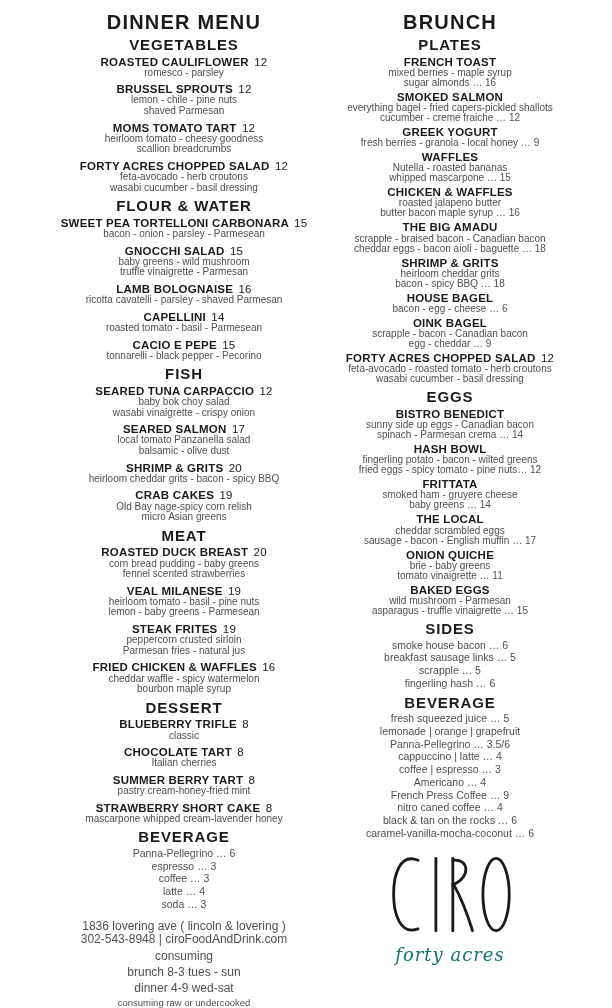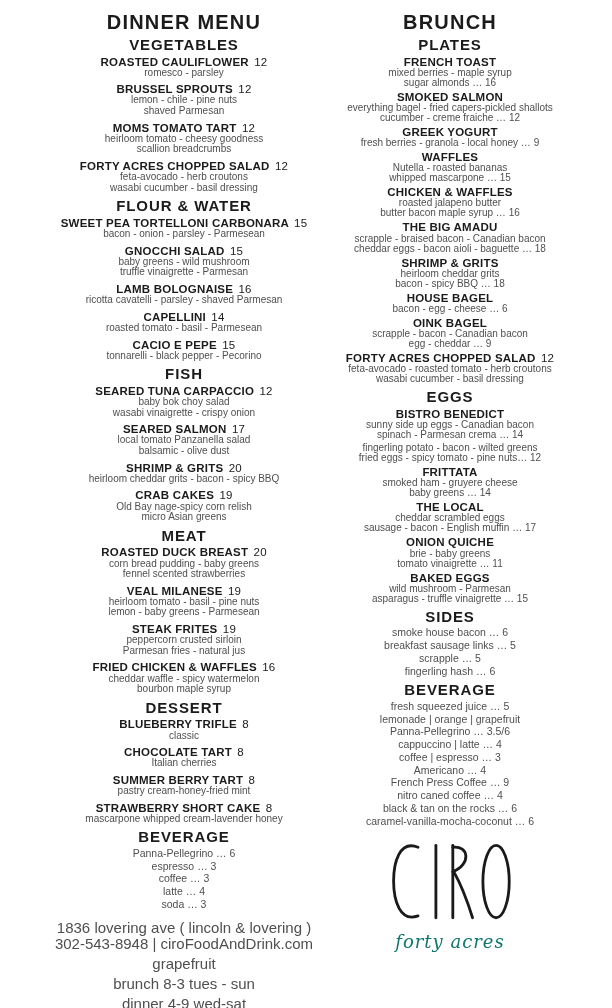"HASH BOWL" div.item-title { html: none -> <div>HASH BOWL</div> }
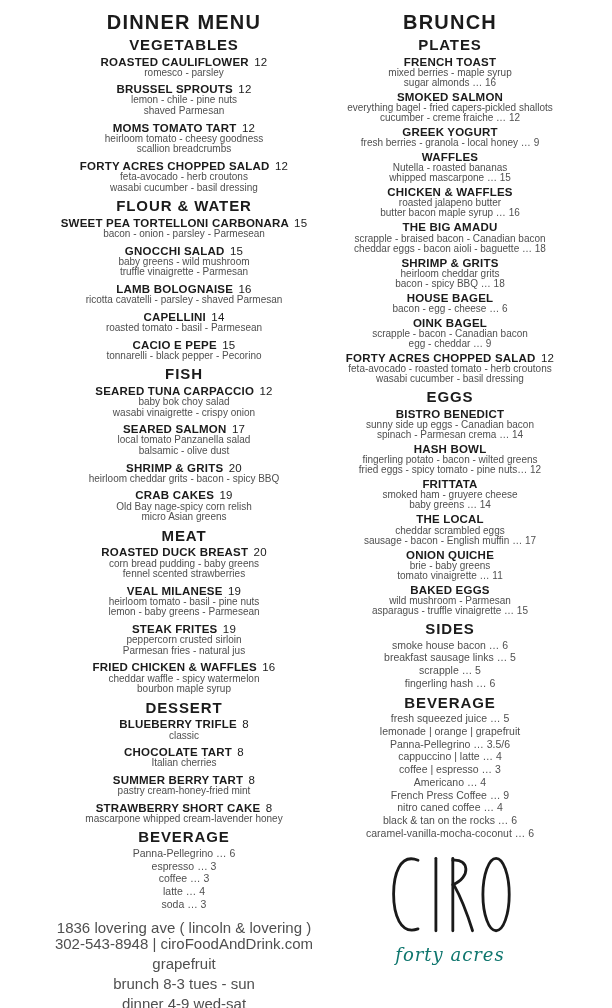"1836 lovering ave ( lincoln" .f-line { font-size: 15px -> 12px }
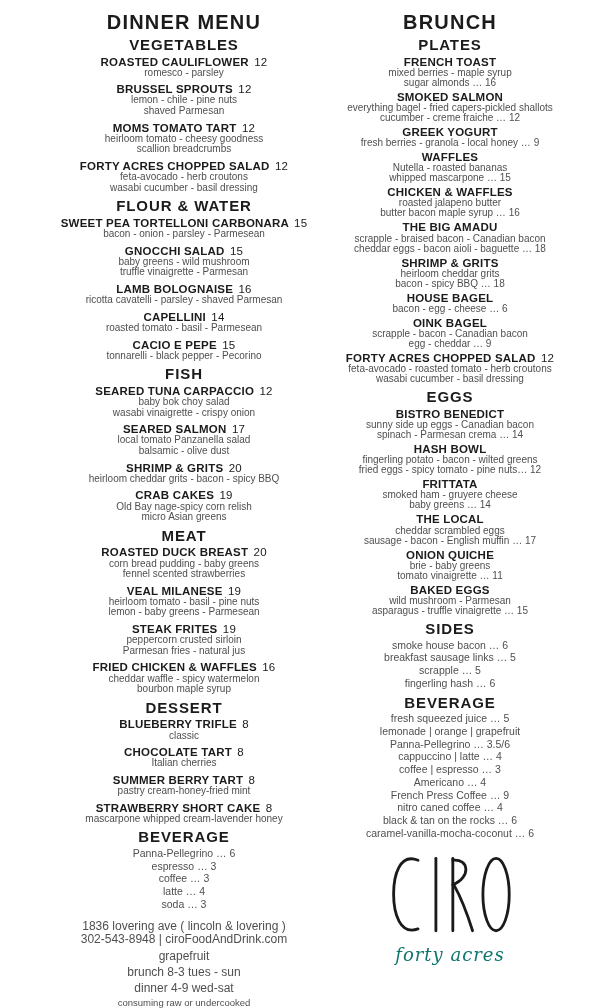"grapefruit" div.f-line { text: grapefruit -> consuming }
